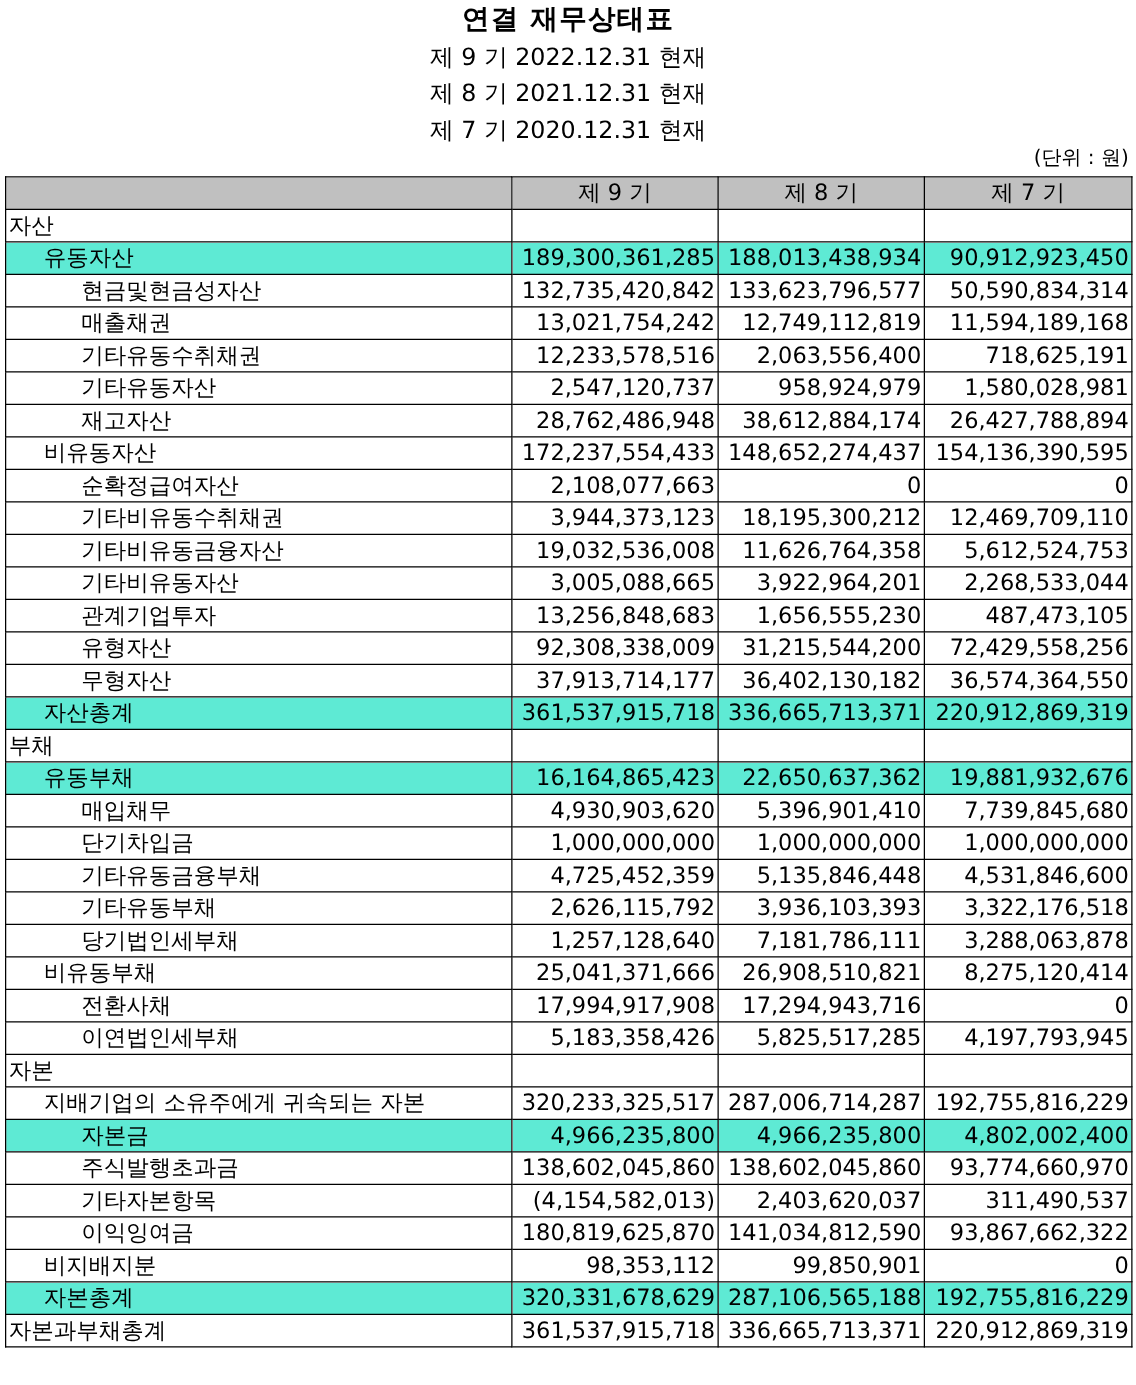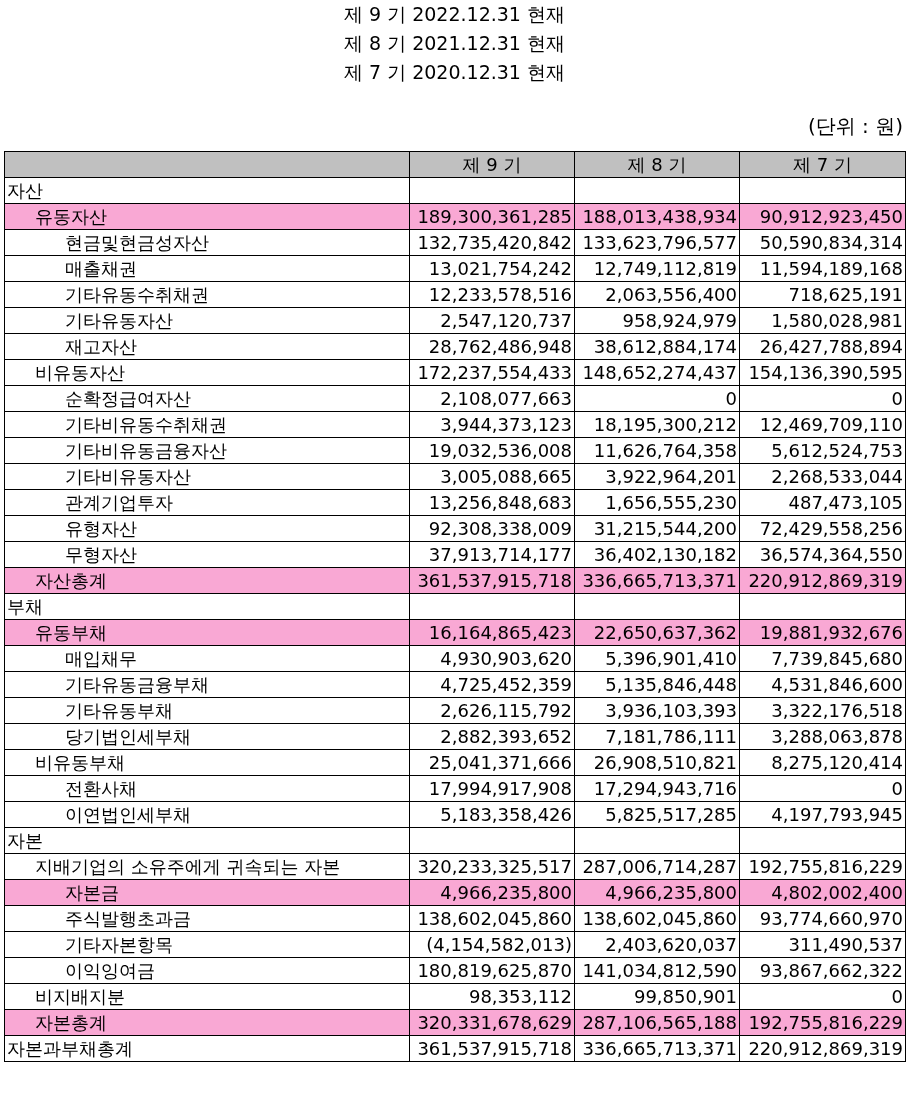"연결 재무상태표" div.doc-title { html: none -> <div>연결 재무상태표</div> }
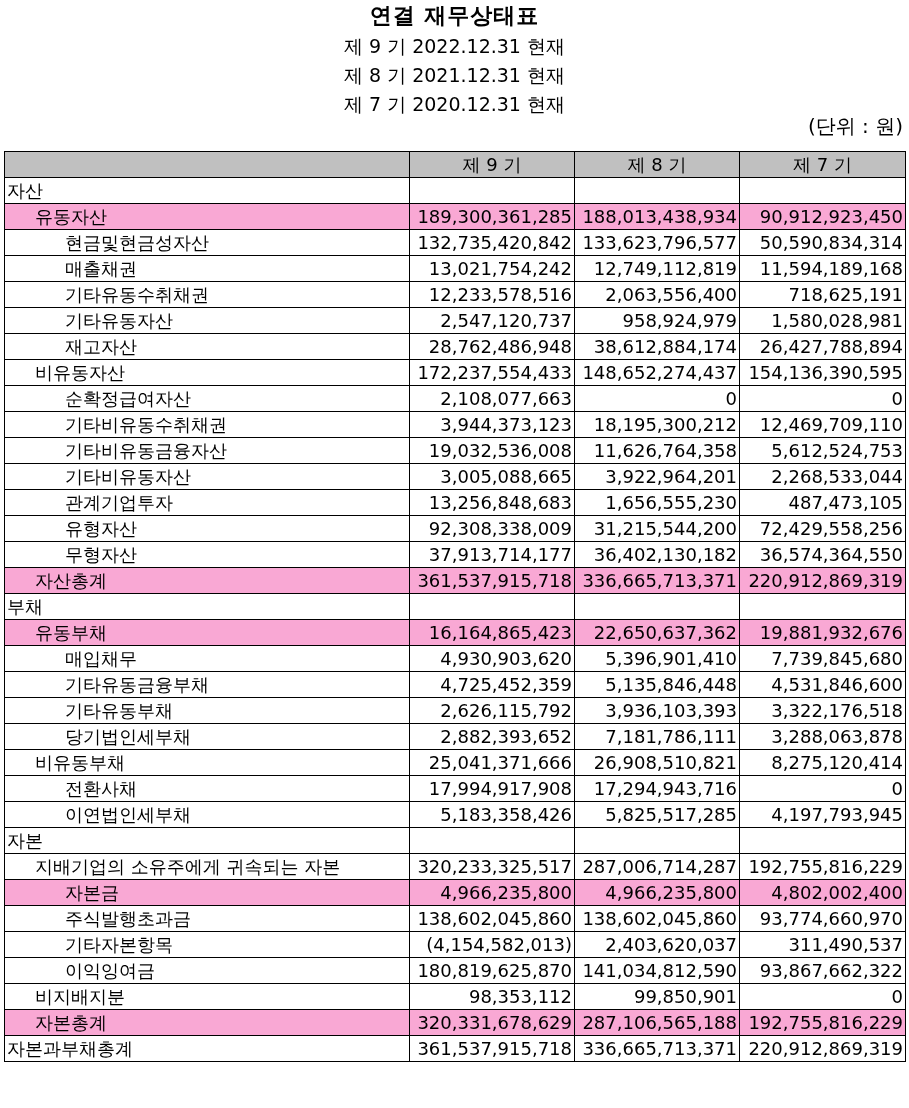"(단위 : 원)" .unit { font-size: 20px -> 16px }
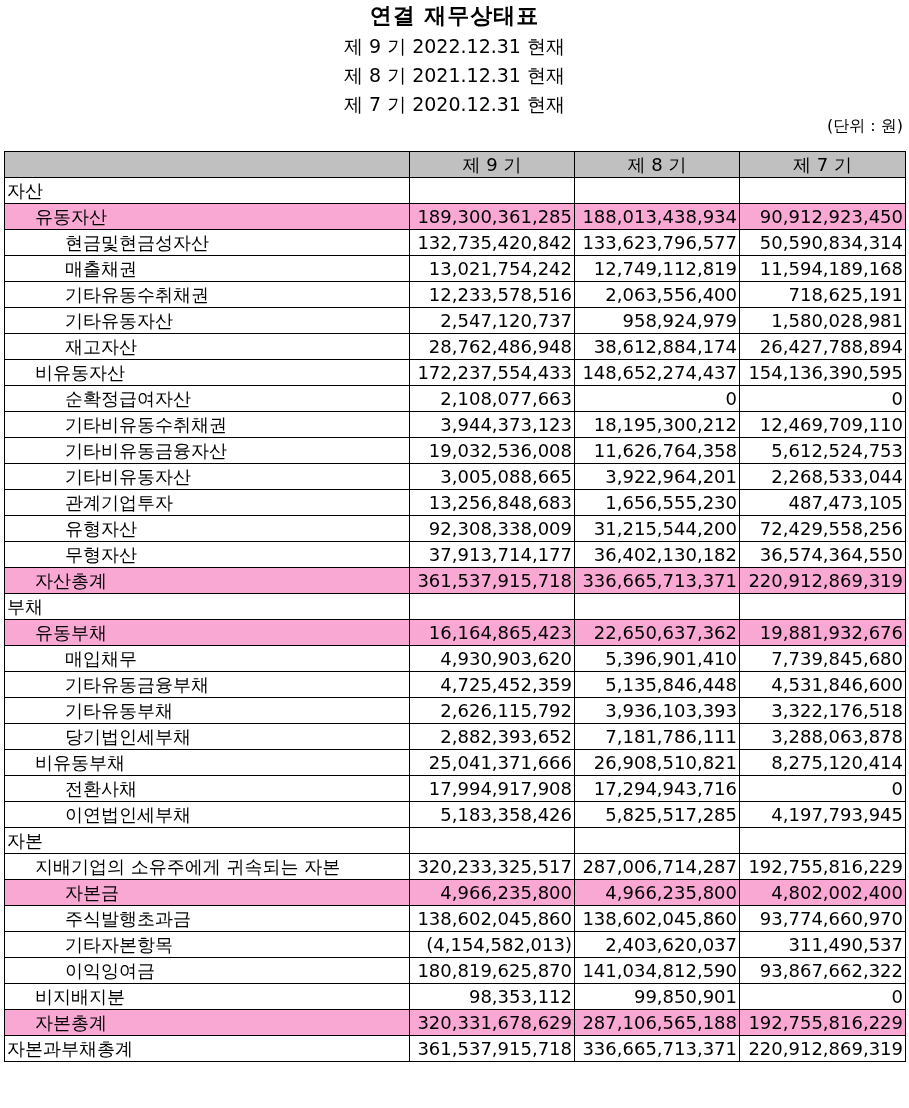"제 9 기" table.fs { top: 151px -> 141px }
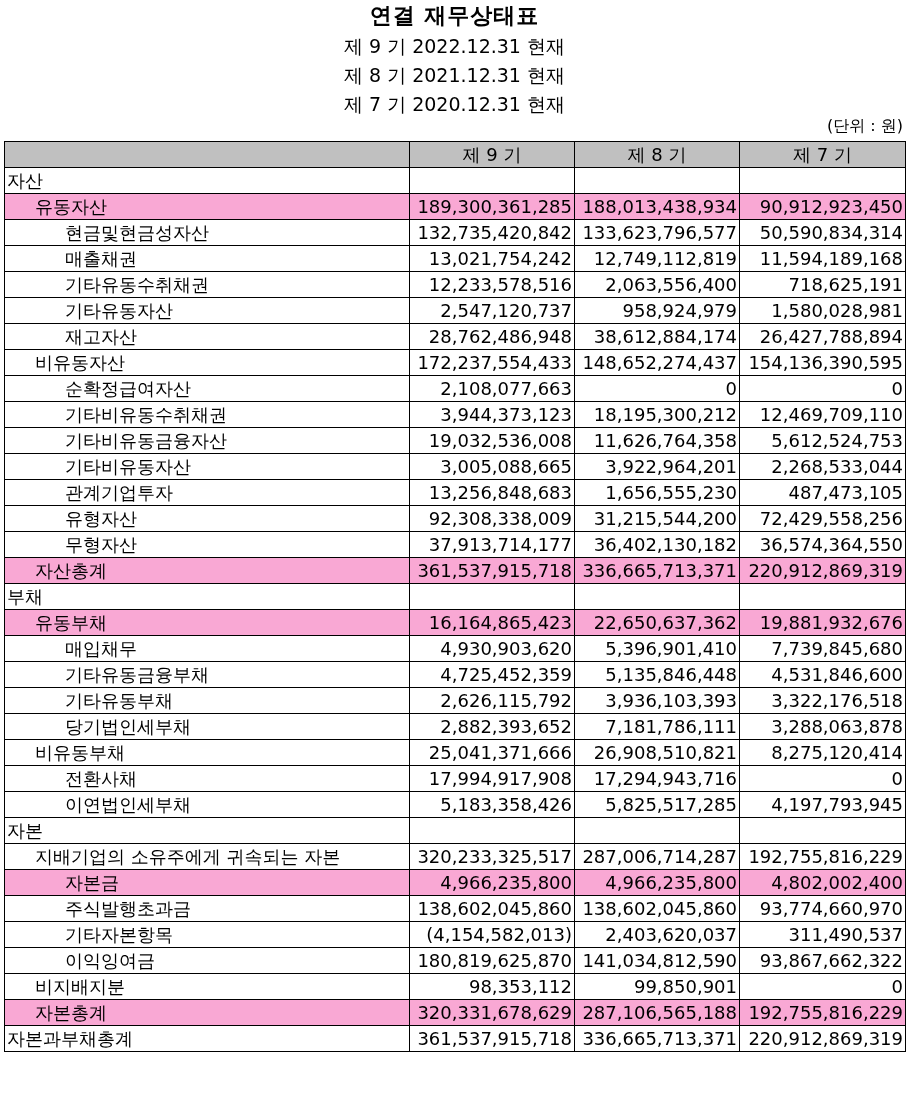"유동자산" tr.hl td { background: #f9a8d4 -> #5eead4 }
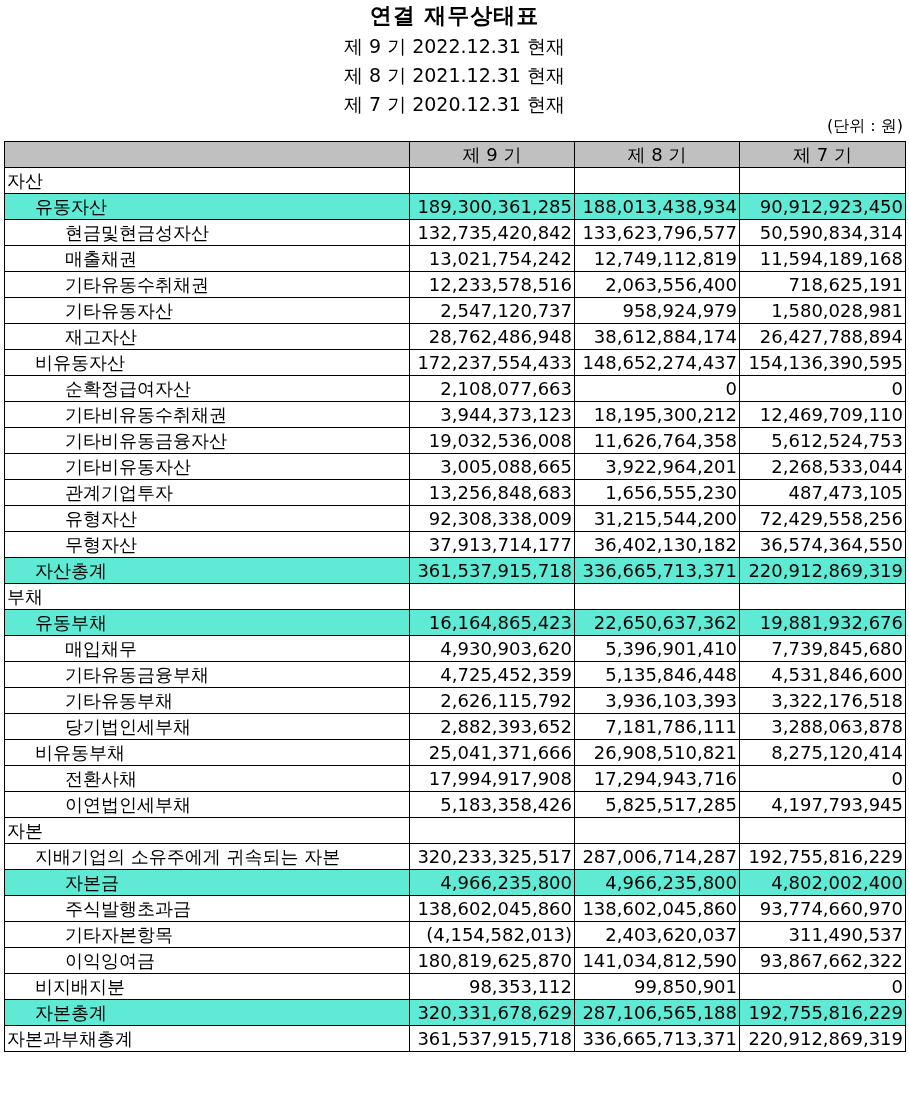"단기차입금" tr { html: none -> <tr> <td>단기차입금</td> <td>1,000,000,000</td> <td>1,000,000,000</td> <td>1,000,000,000</td> </tr> }
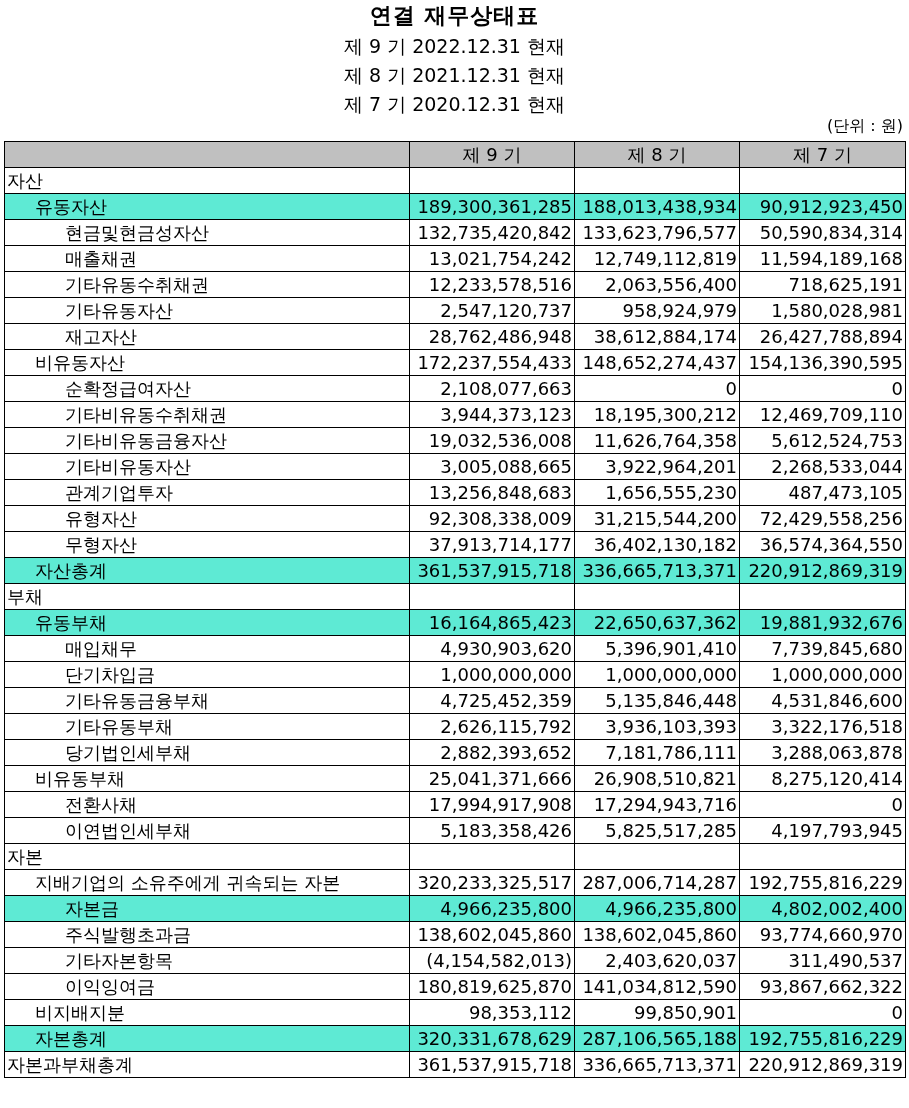"2,882,393,652" td.num { text: 2,882,393,652 -> 1,257,128,640 }
